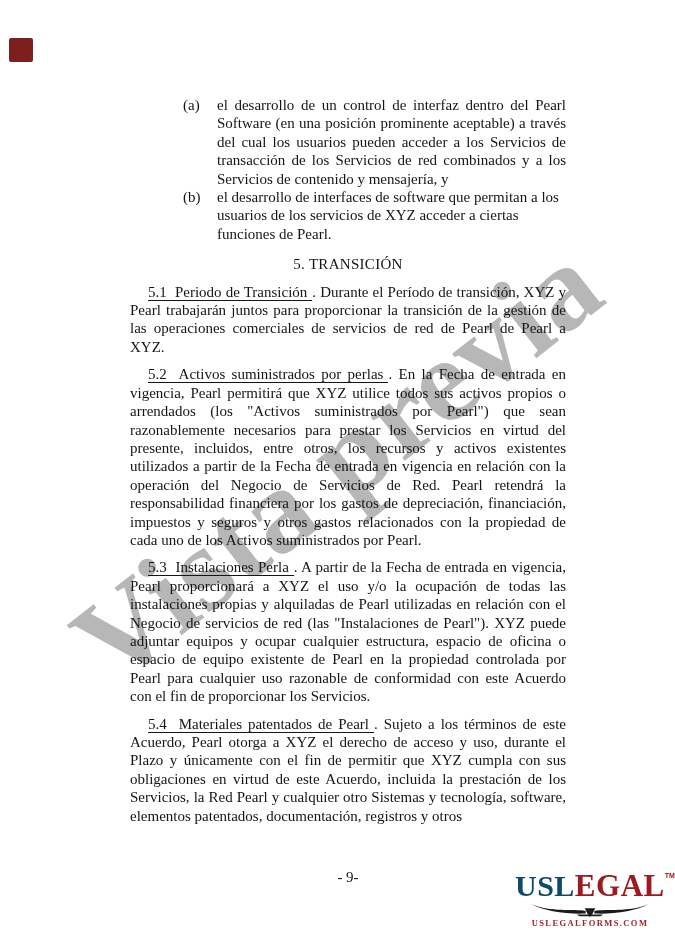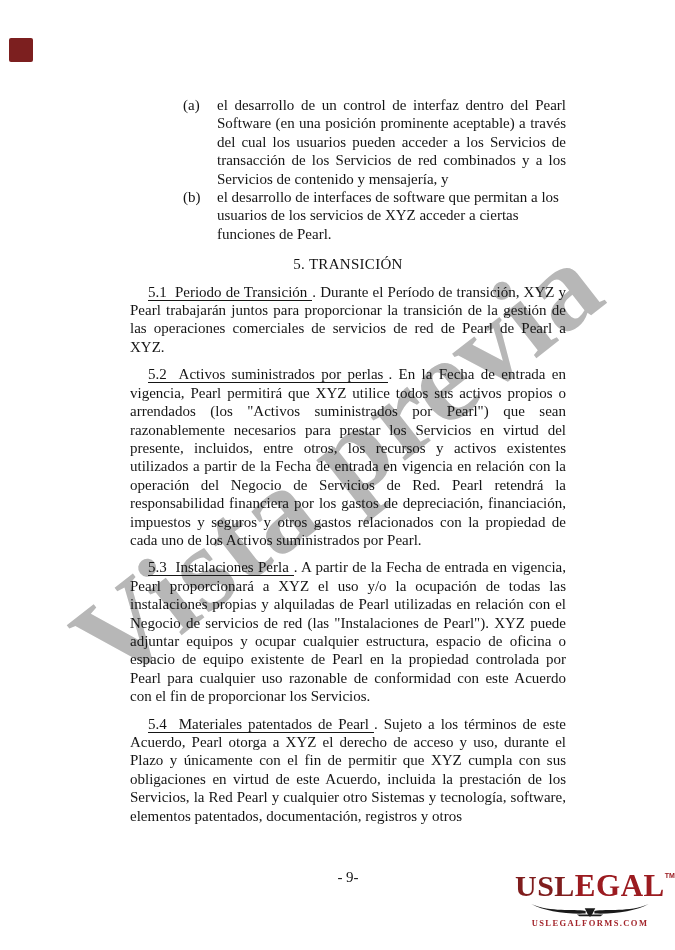"USL" .logo-main { color: #7f1d1d -> #0c4a6e }
